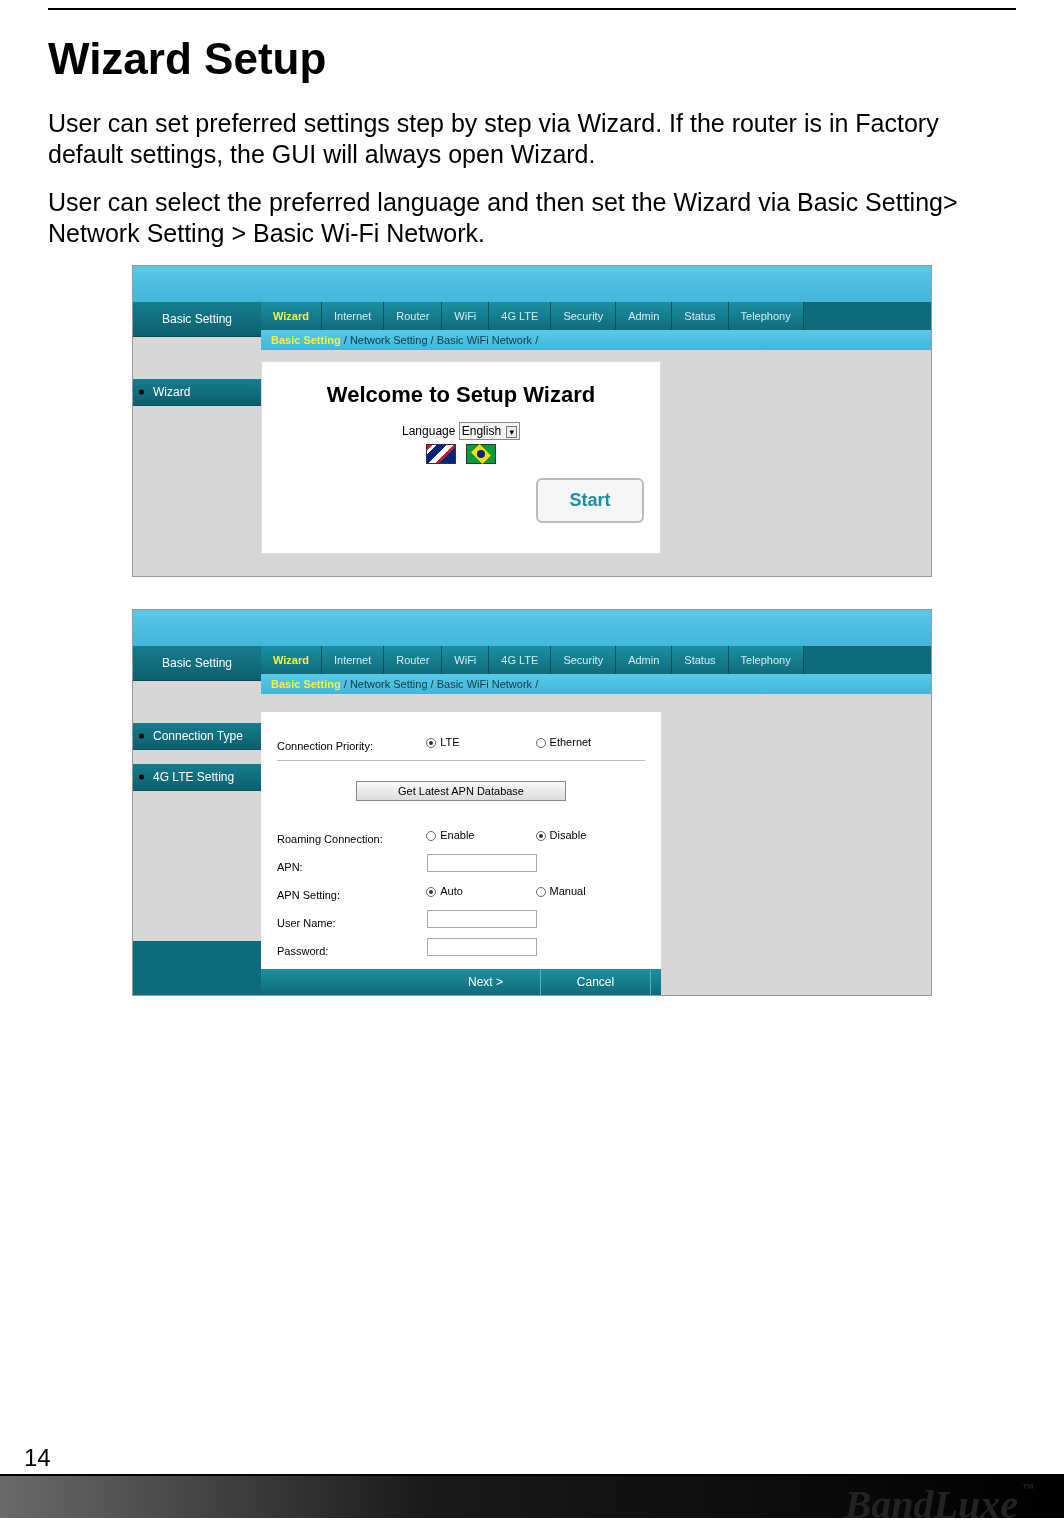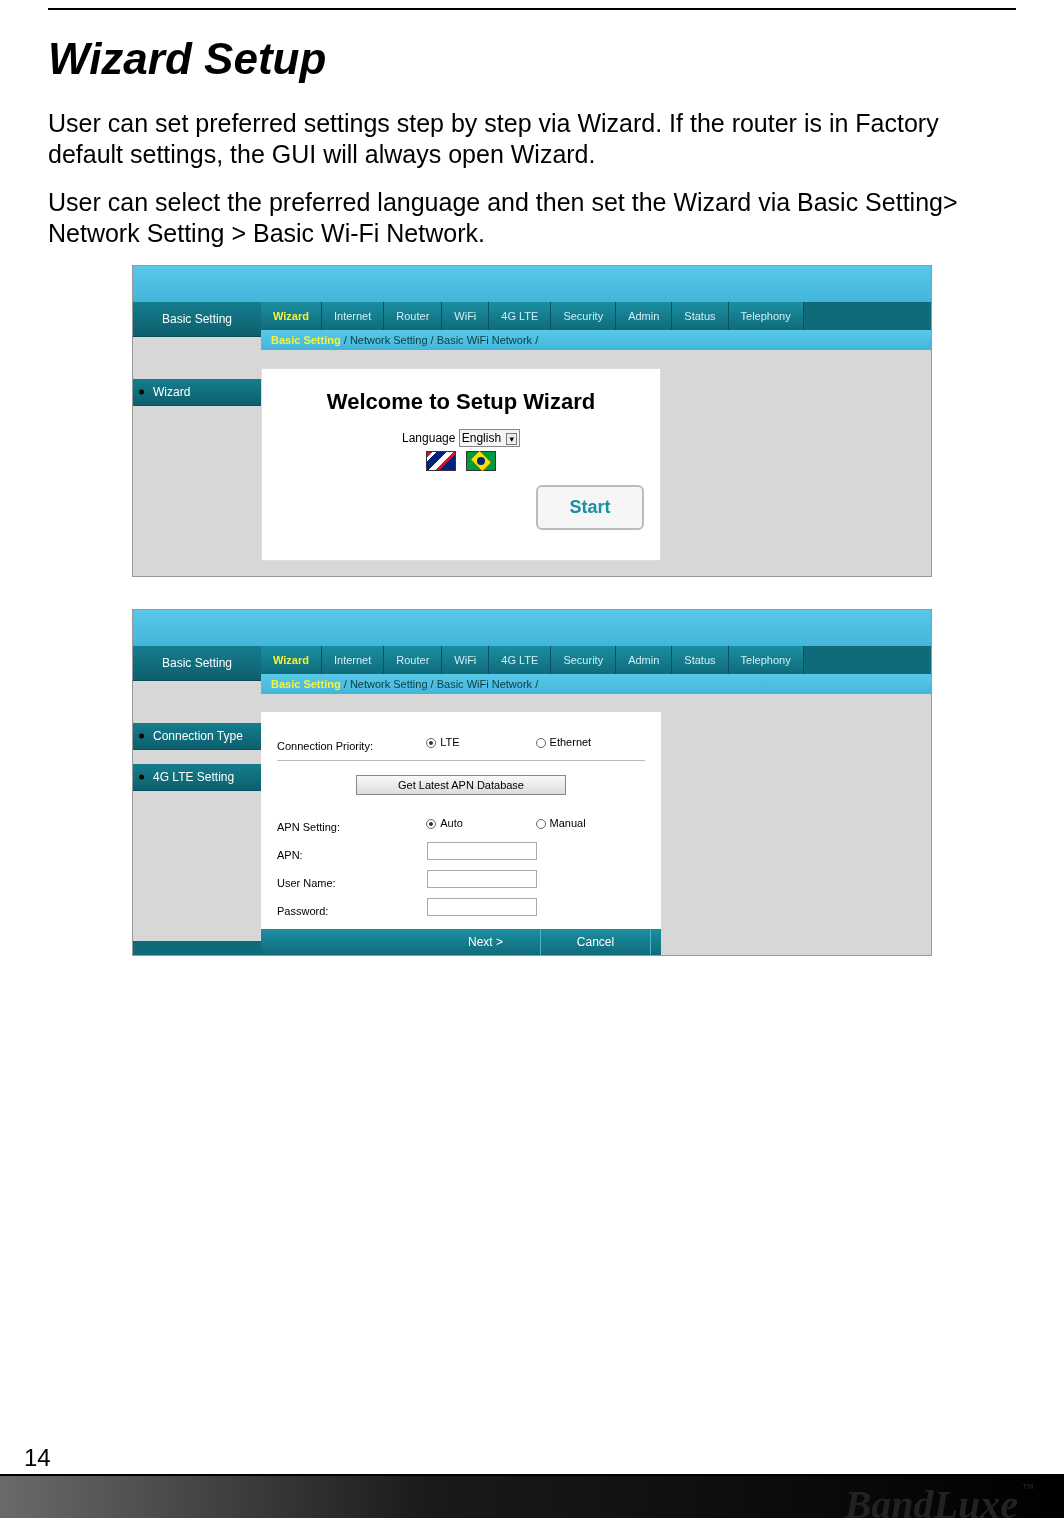"Wizard Setup" .title { font-style: italic -> none }
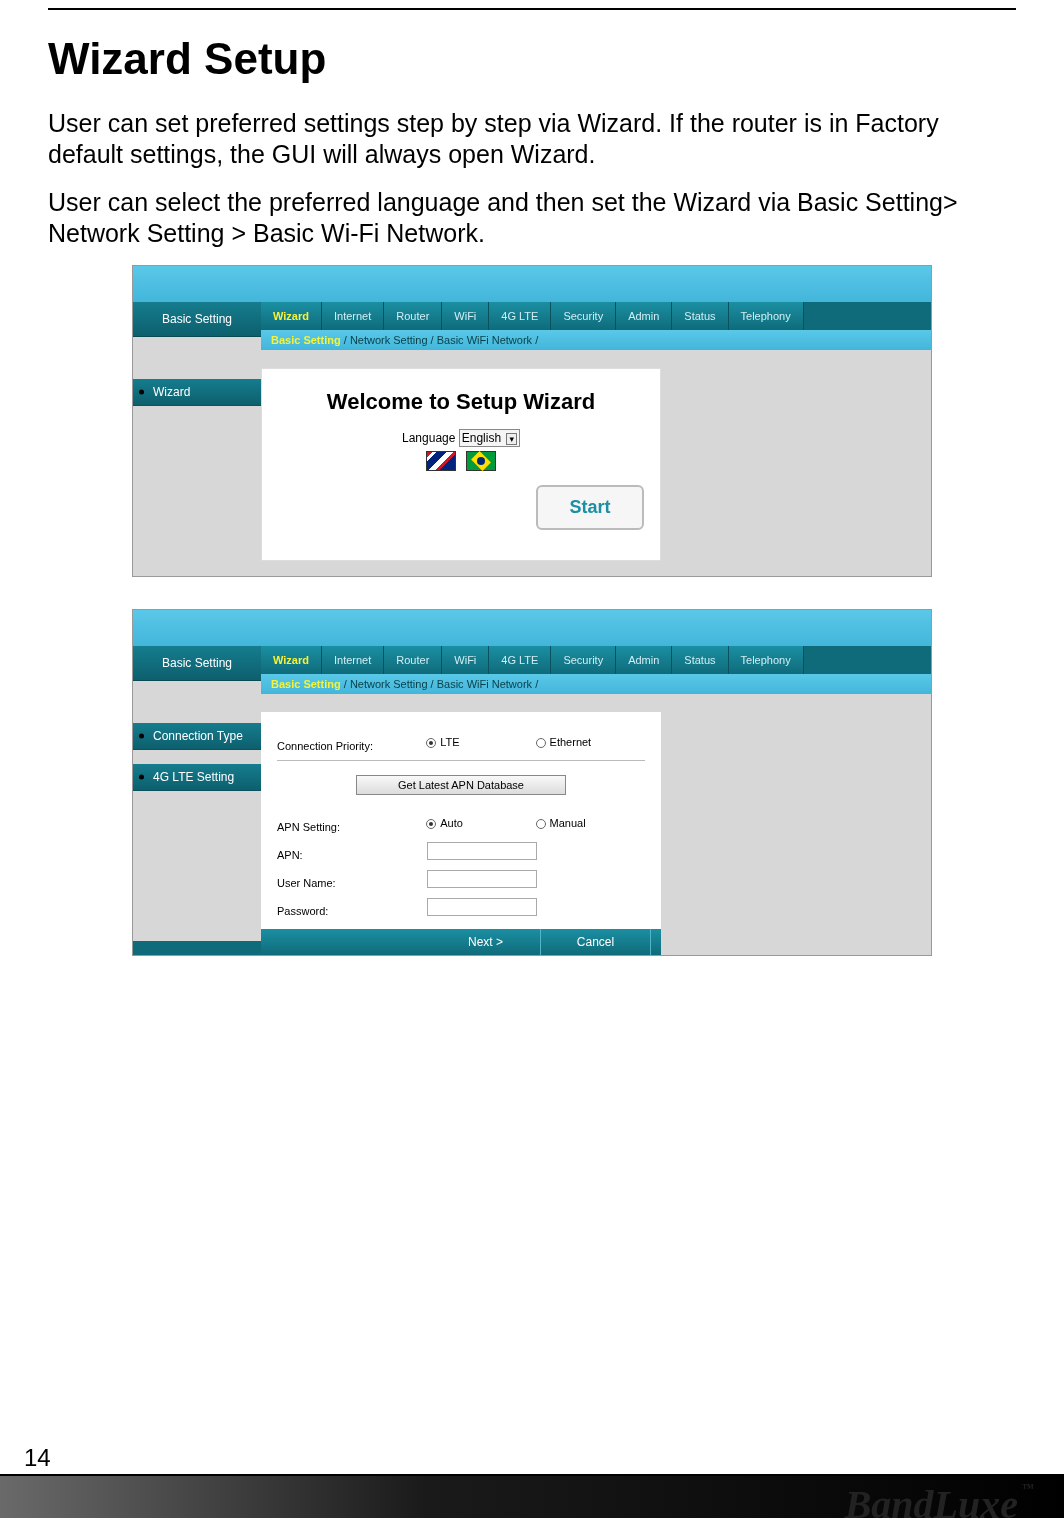"Welcome to Setup Wizard" div.contentwrap { padding-top: 18px -> 11px }
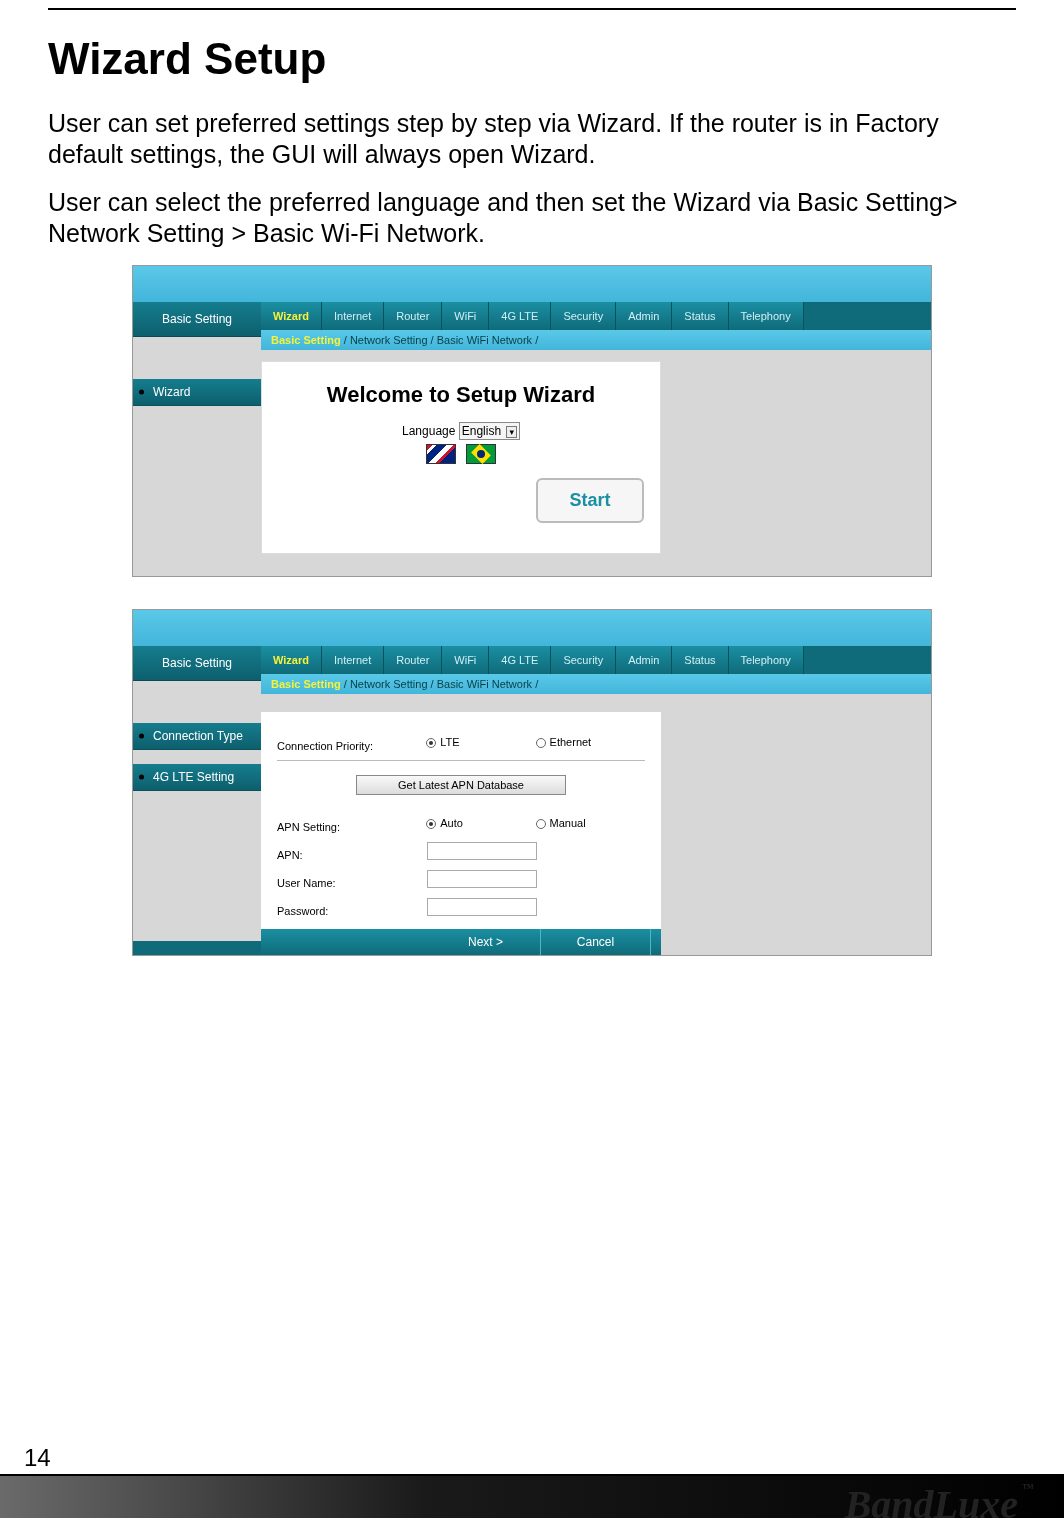"Get Latest APN Database" .apnbtn { margin: 14px auto -> 20px auto }
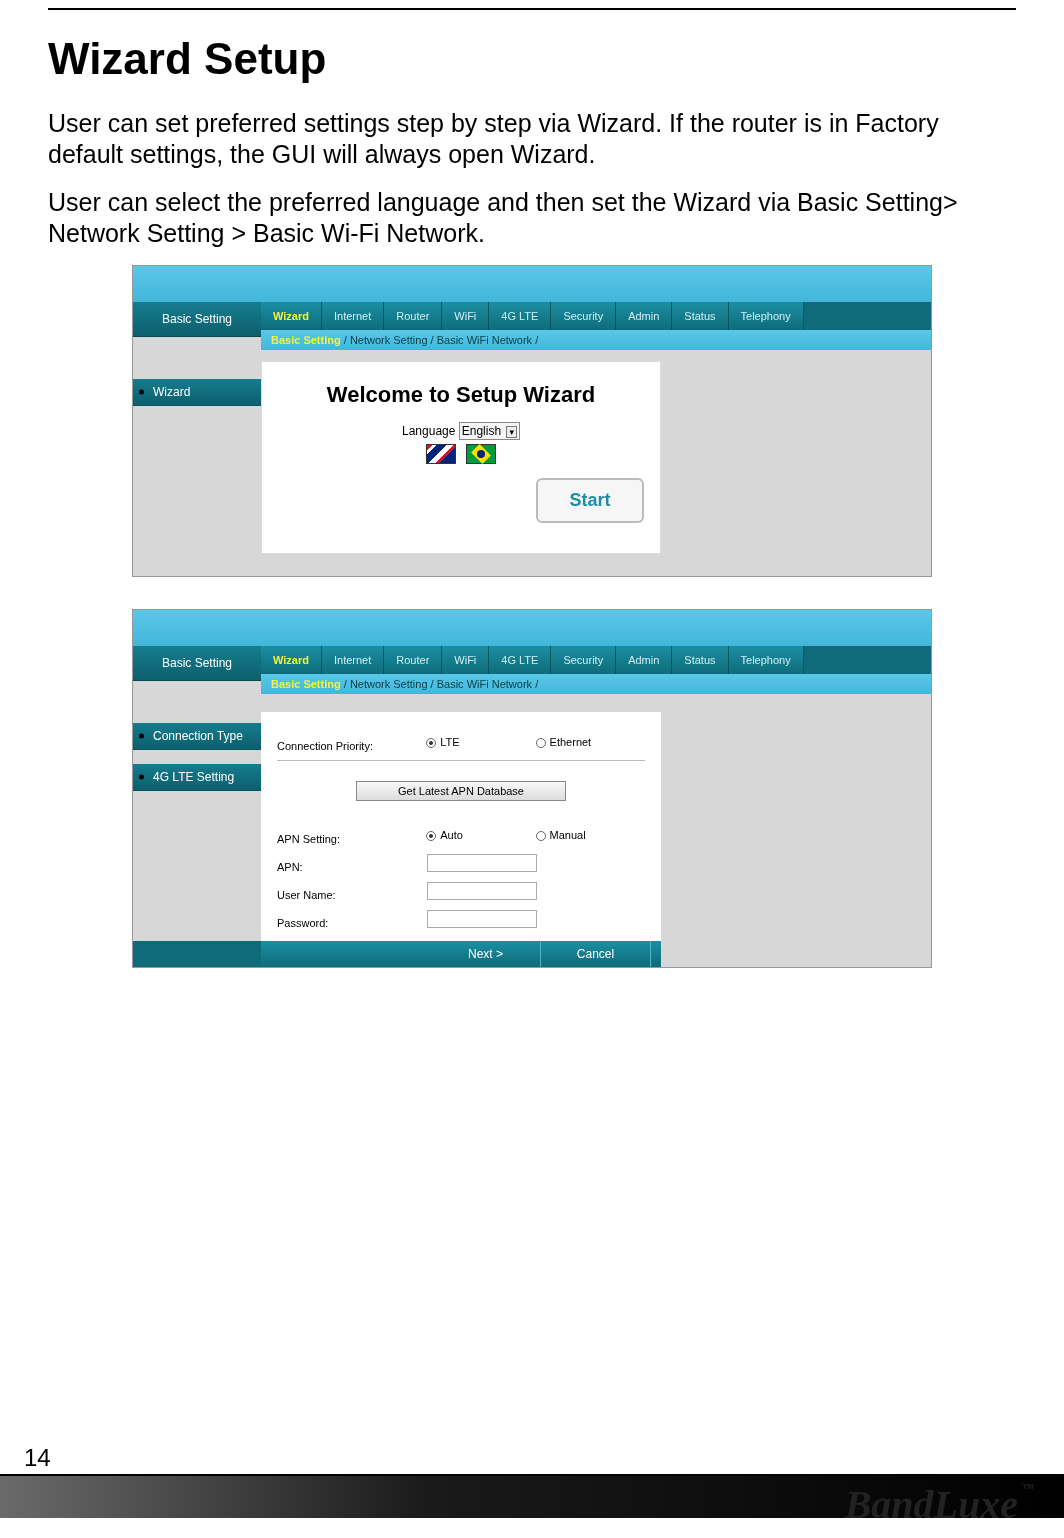"Roaming Connection:" div.formrow { html: none -> <div> <span>Roaming Connection:</span> <span><span></span><span>Enable</span></span> <span><span></span><span>Disable</span></span> </div> }
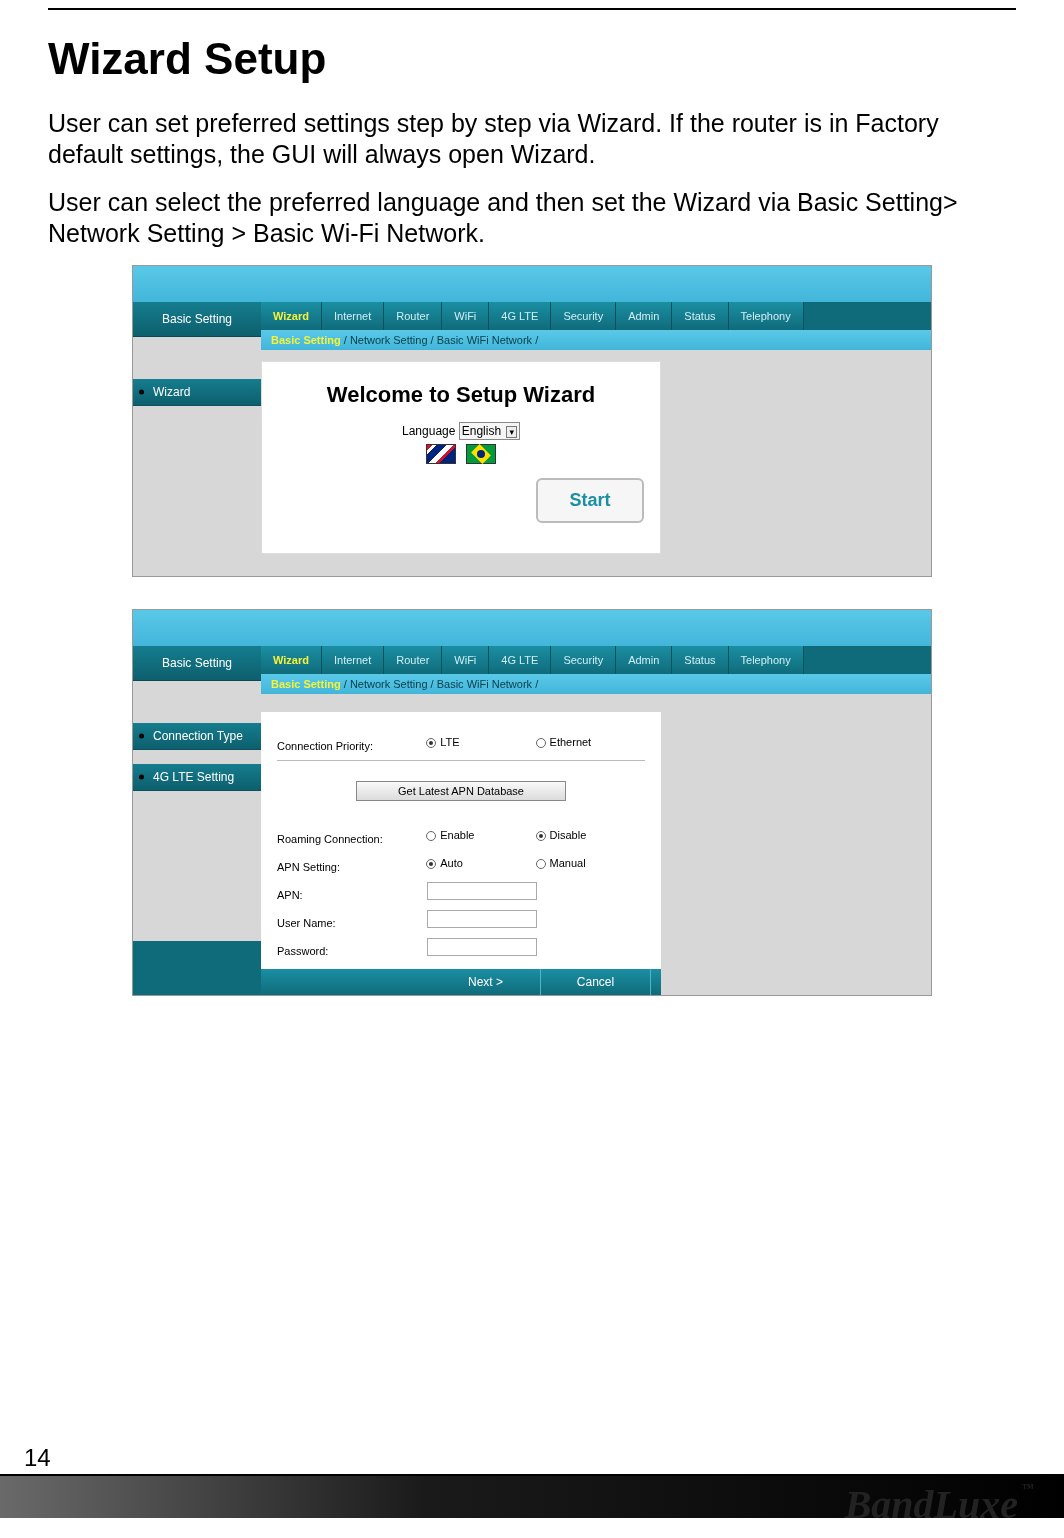"APN Setting:" div.formrow { order: before "APN:" -> after "APN:" }
